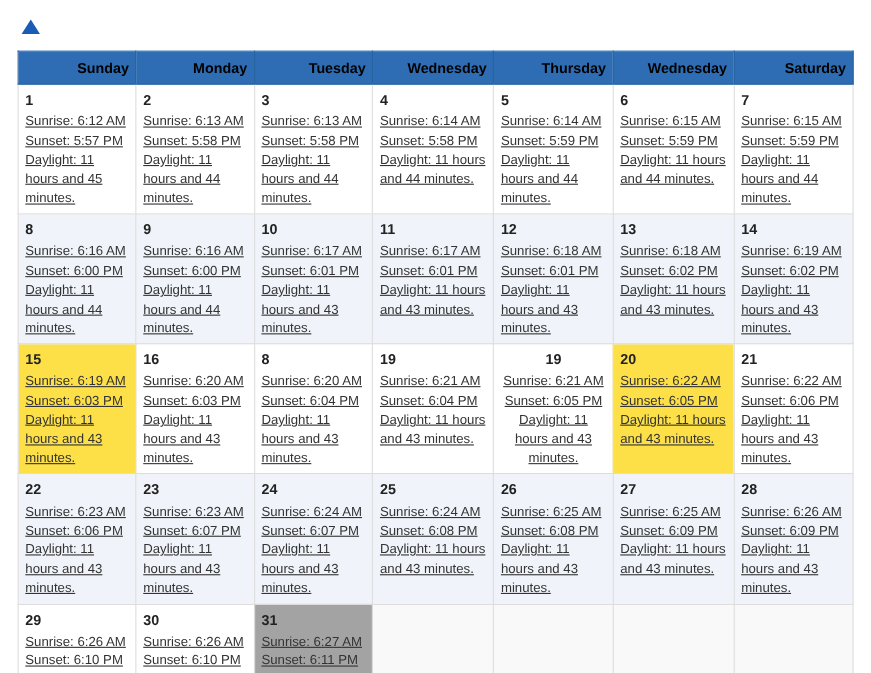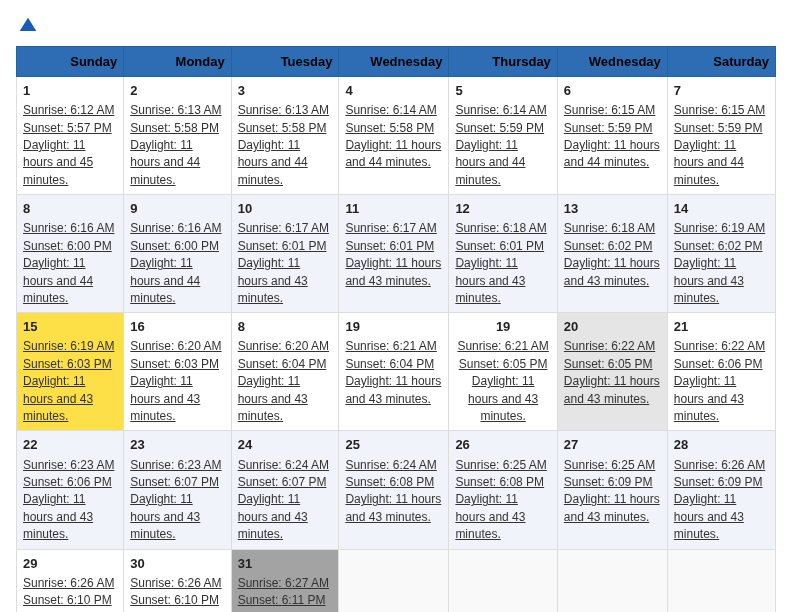"20" td { background-color: #e5e5e5 -> #fde047 }
